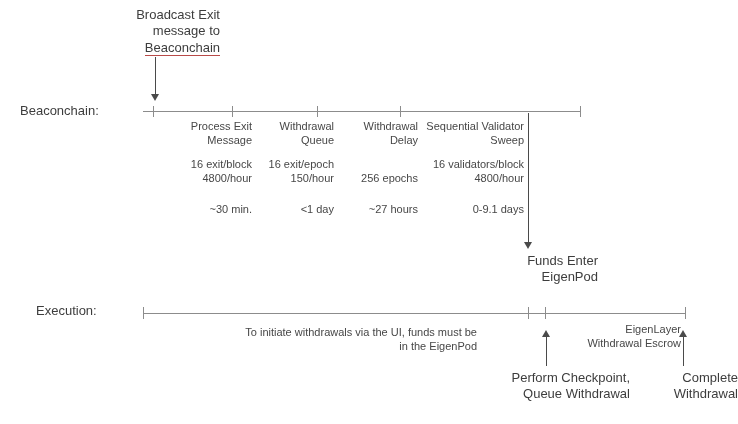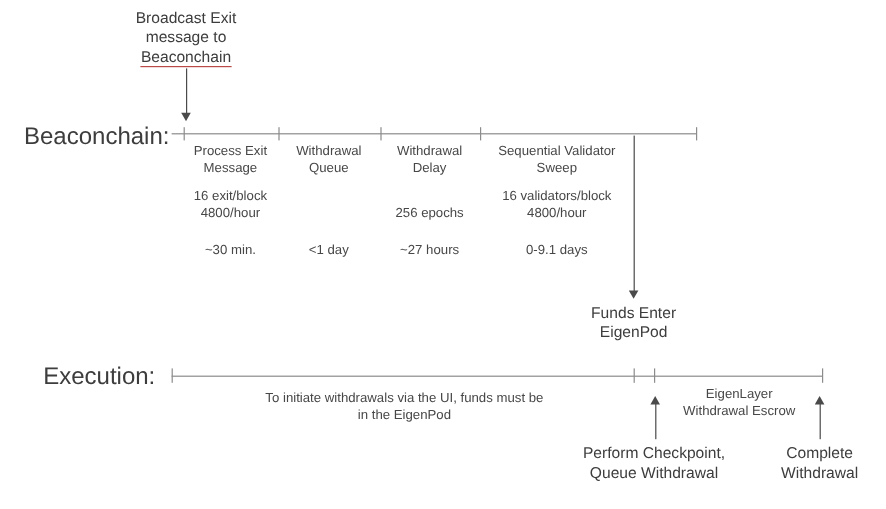"Broadcast Exit" .txt { text-align: center -> right }
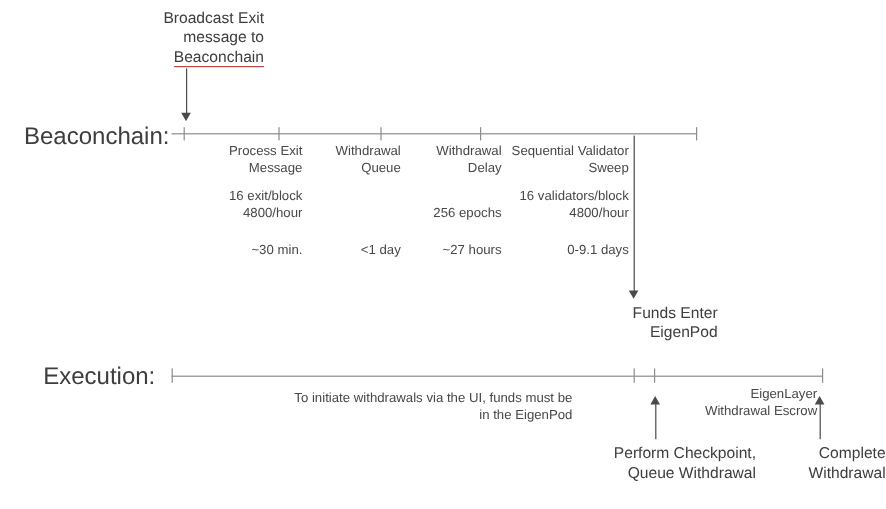"Beaconchain:" .rowlabel { font-size: 20px -> 13px }
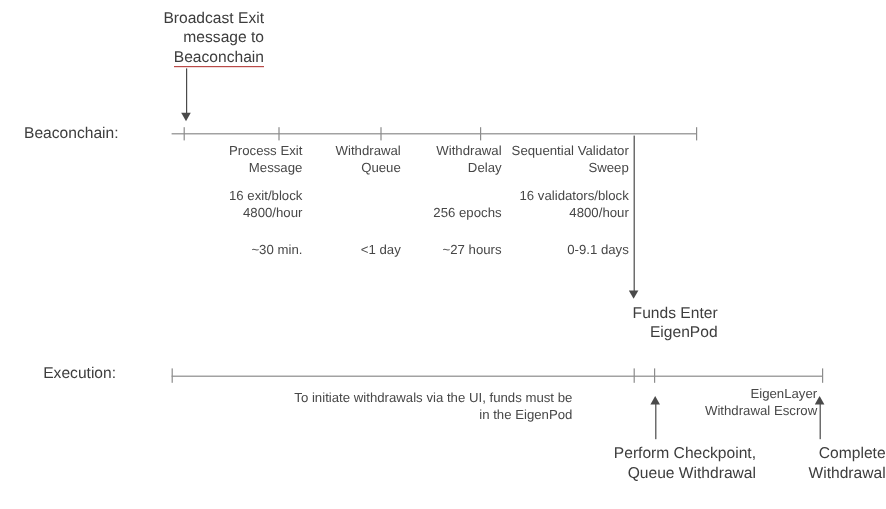"16 exit/epoch" div.txt { html: none -> <div>16 exit/epoch 150/hour</div> }
